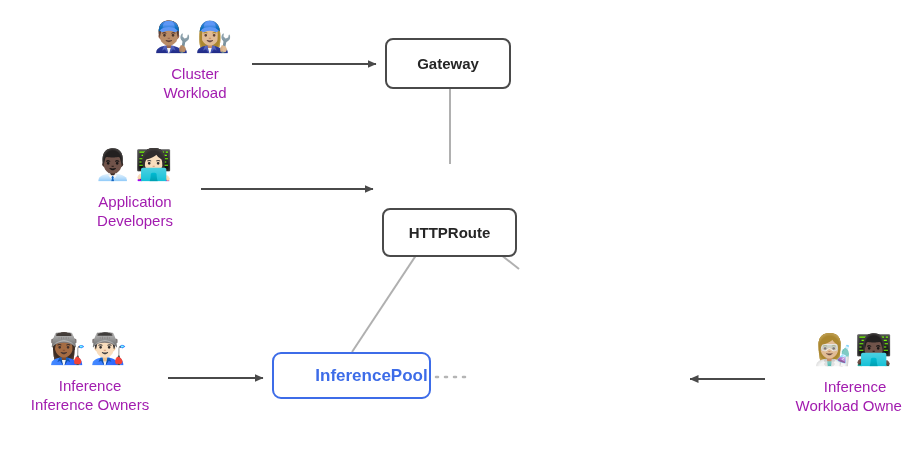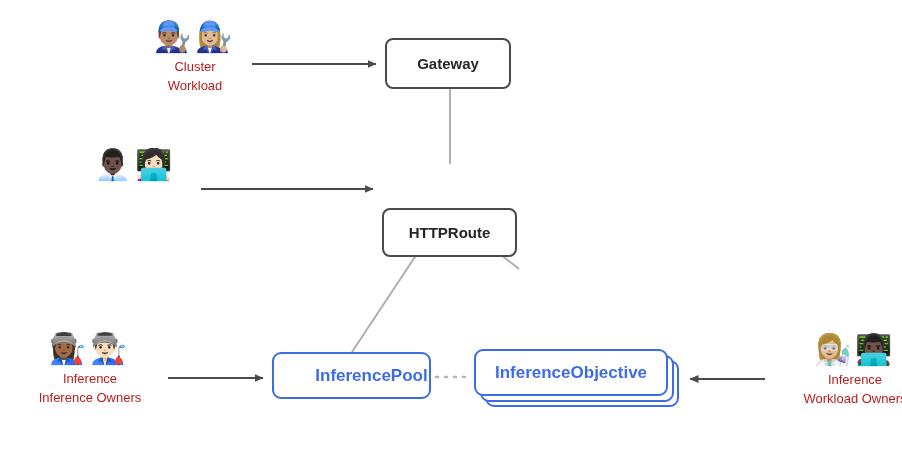"Cluster" .persona-label { color: #b91c1c -> #a21caf; font-size: 13px -> 15px; margin-top: 3px -> 10px }
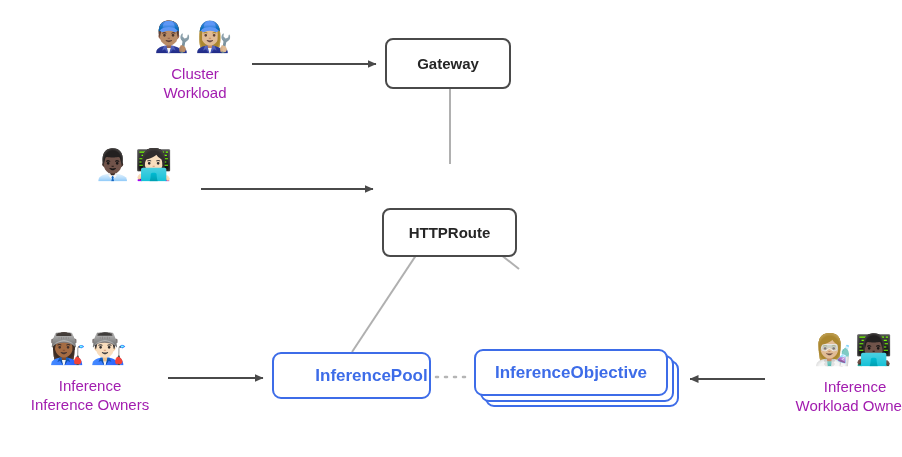"Application" div.persona-label { html: none -> <div> <div>Application</div> <div>Developers</div> </div> }
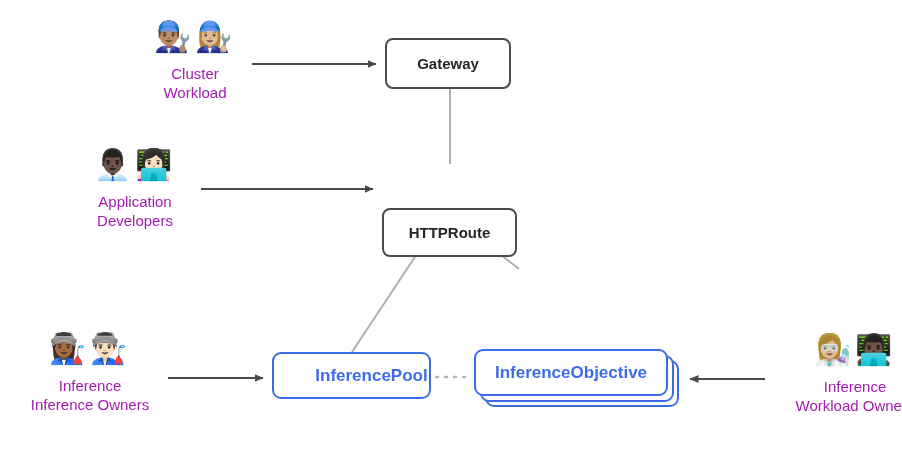"InferenceObjective" div { html: <div> <div></div> <div></div> <div> <span>InferenceObjective</span> </div> </div> -> none }
